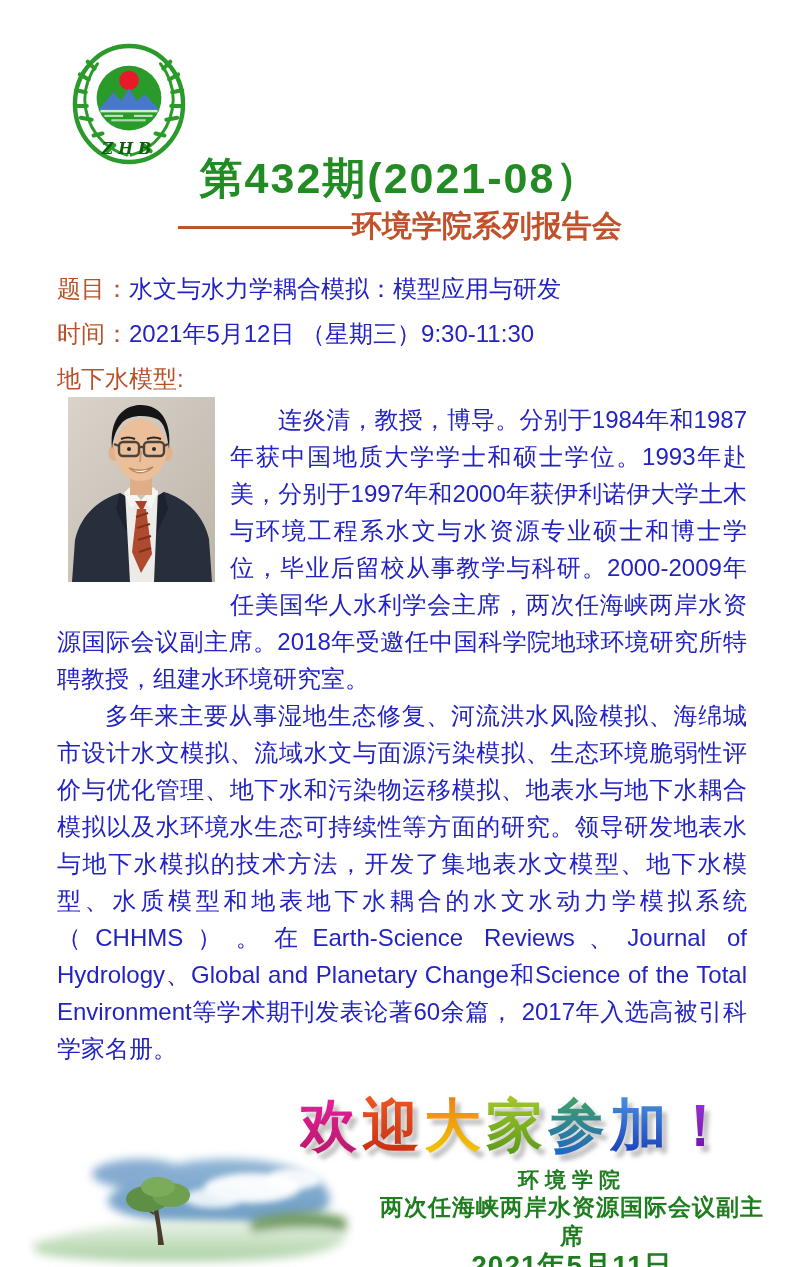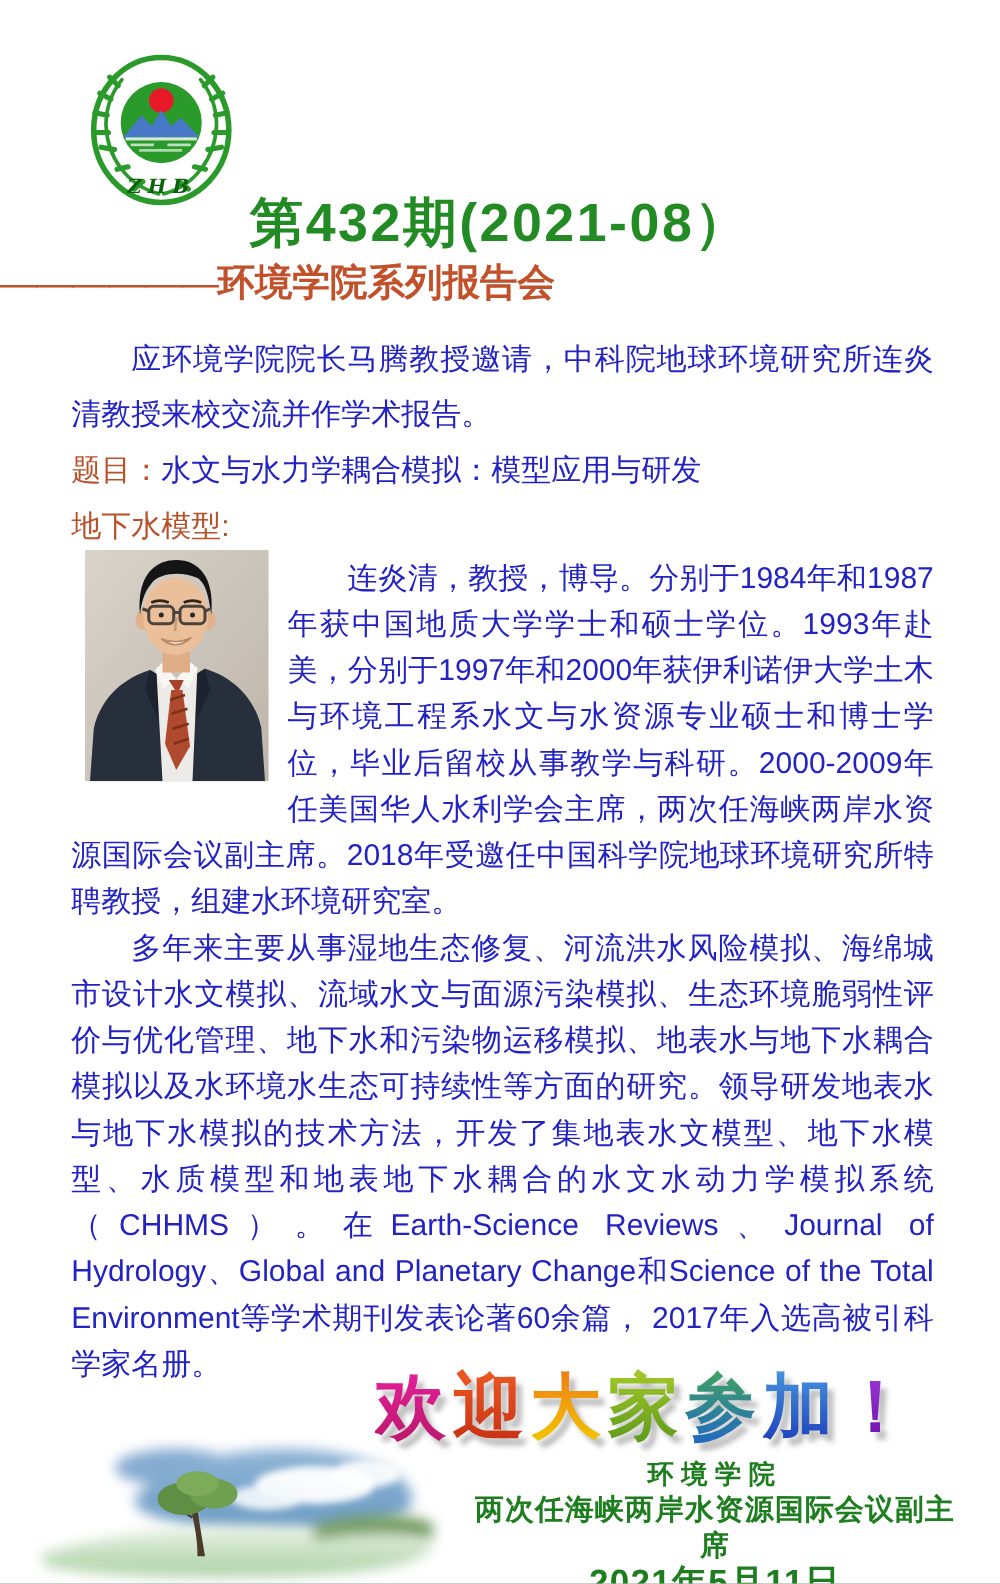"——————环境学院系列报告会" .series-line { font-family: Liberation Serif, serif -> Liberation Sans, sans-serif; text-align: none -> center }
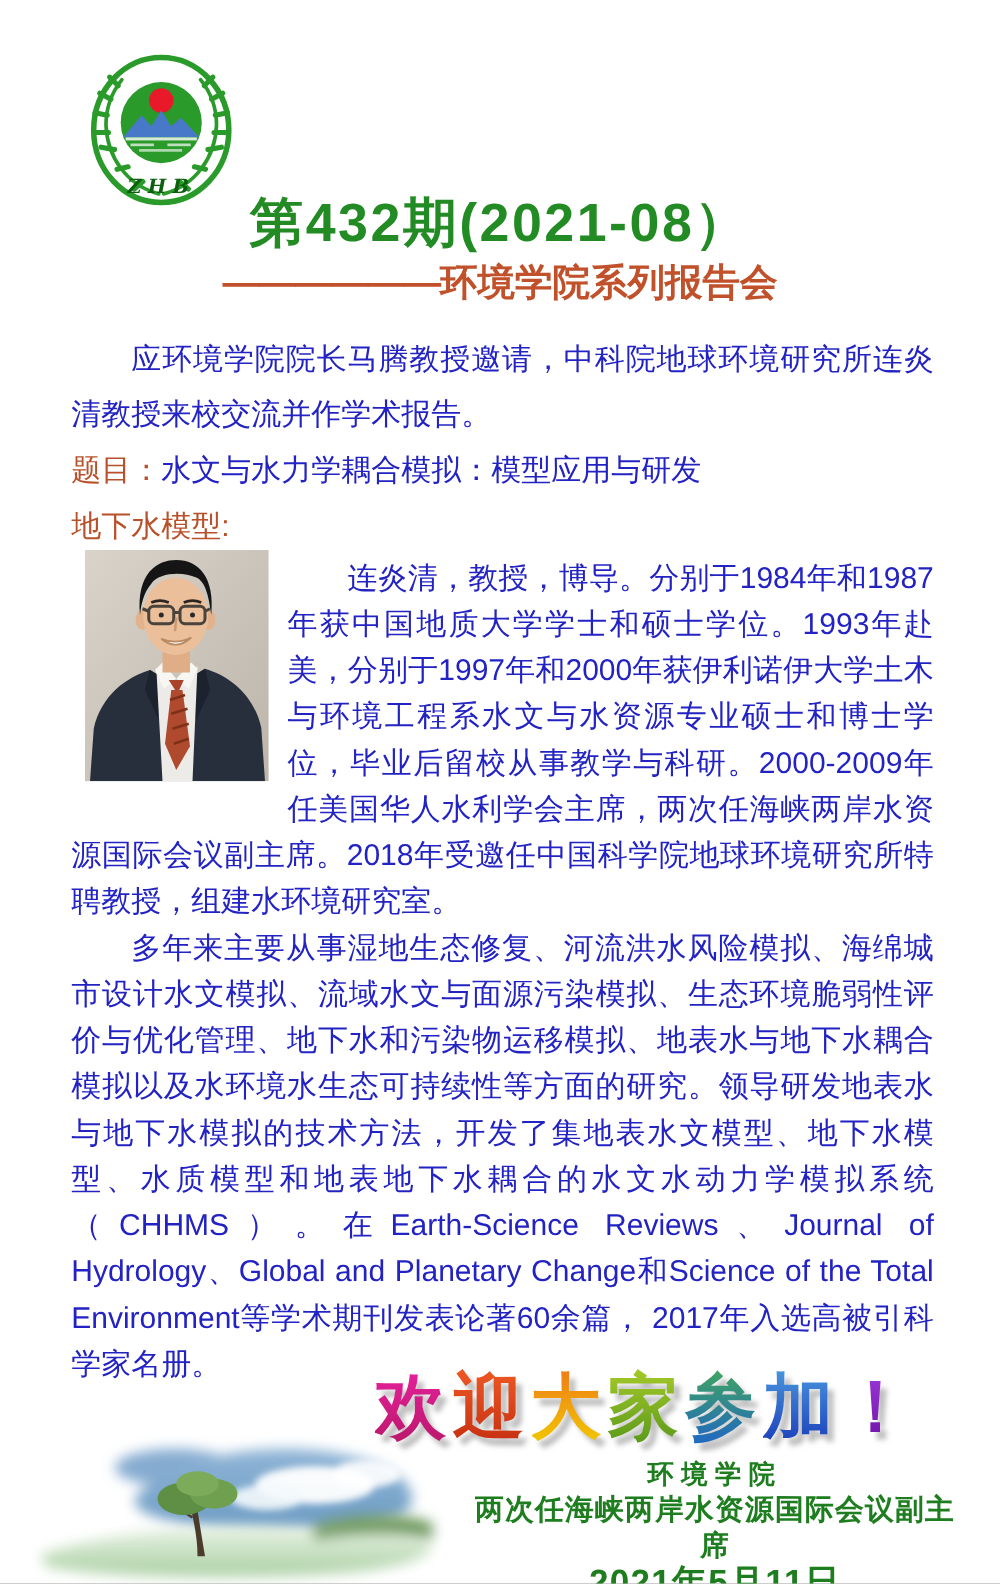"应环境学院院长马腾教授邀请，中科院地球环境研究所连炎清教授来校交流并作学术报告。" p.intro { html: <p>应环境学院院长马腾教授邀请，中科院地球环境研究所连炎清教授来校交流并作学术报告。</p> -> none }
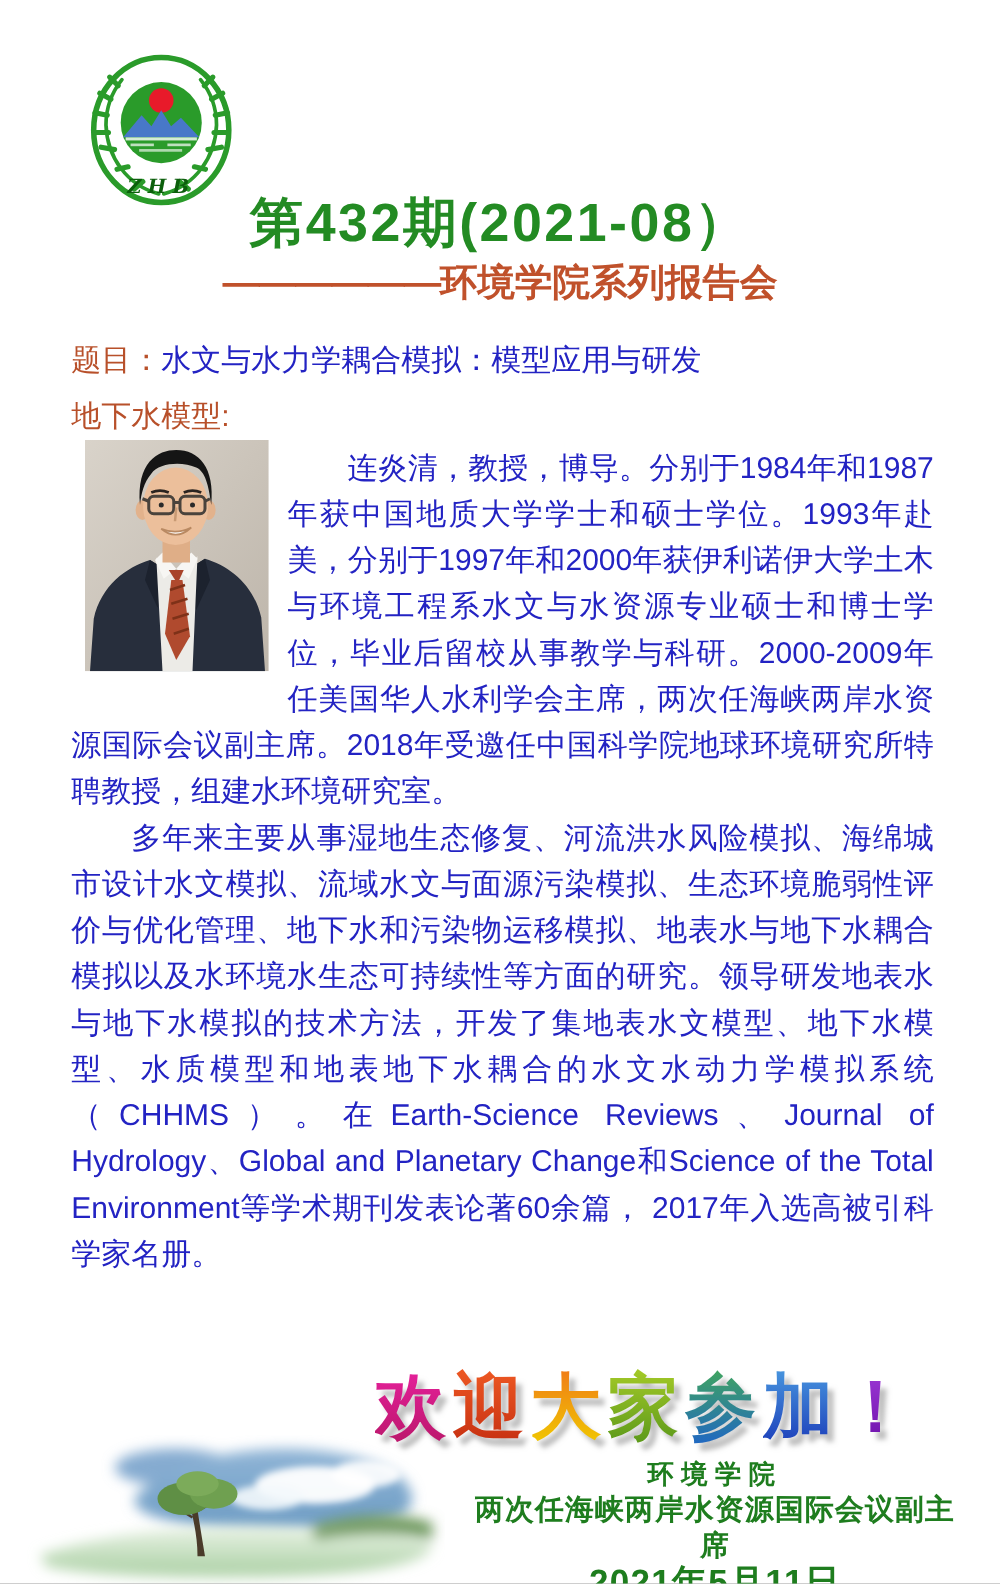"时间：2021年5月12日 （星期三）9:30-11:30" div.info-line { html: none -> <div><span>时间：</span><span>2021年5月12日 （星期三）9:30-11:30</span></div> }
